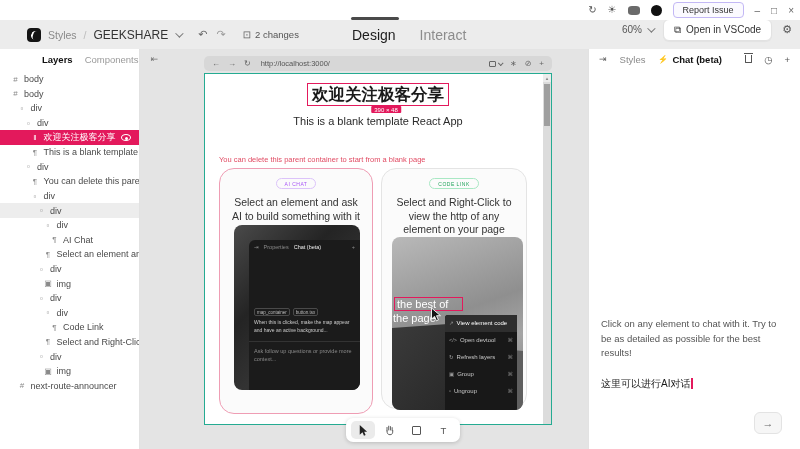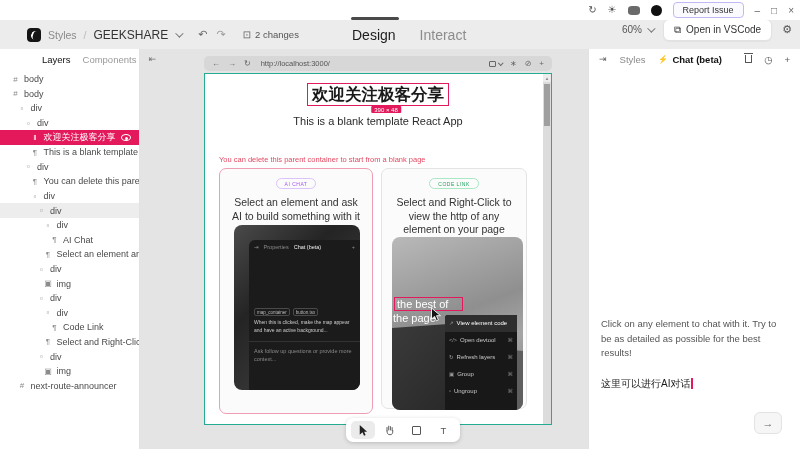"Layers" .lp-tab.active { font-weight: normal -> bold }
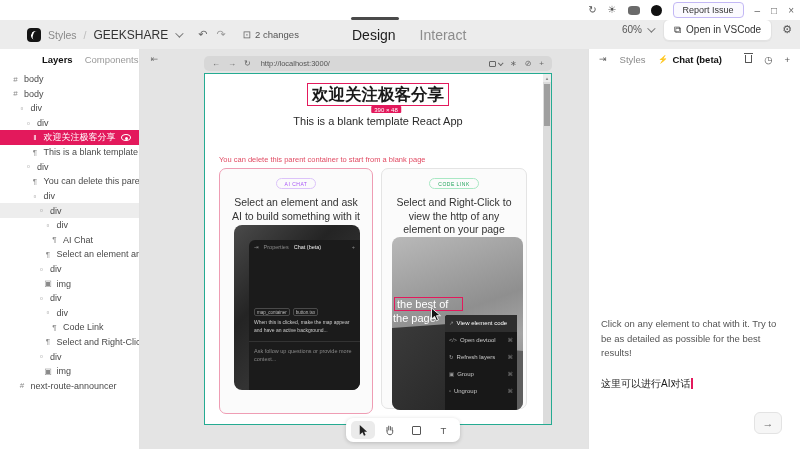"Select an element and ask" .card { border-radius: 7px -> 15px }
